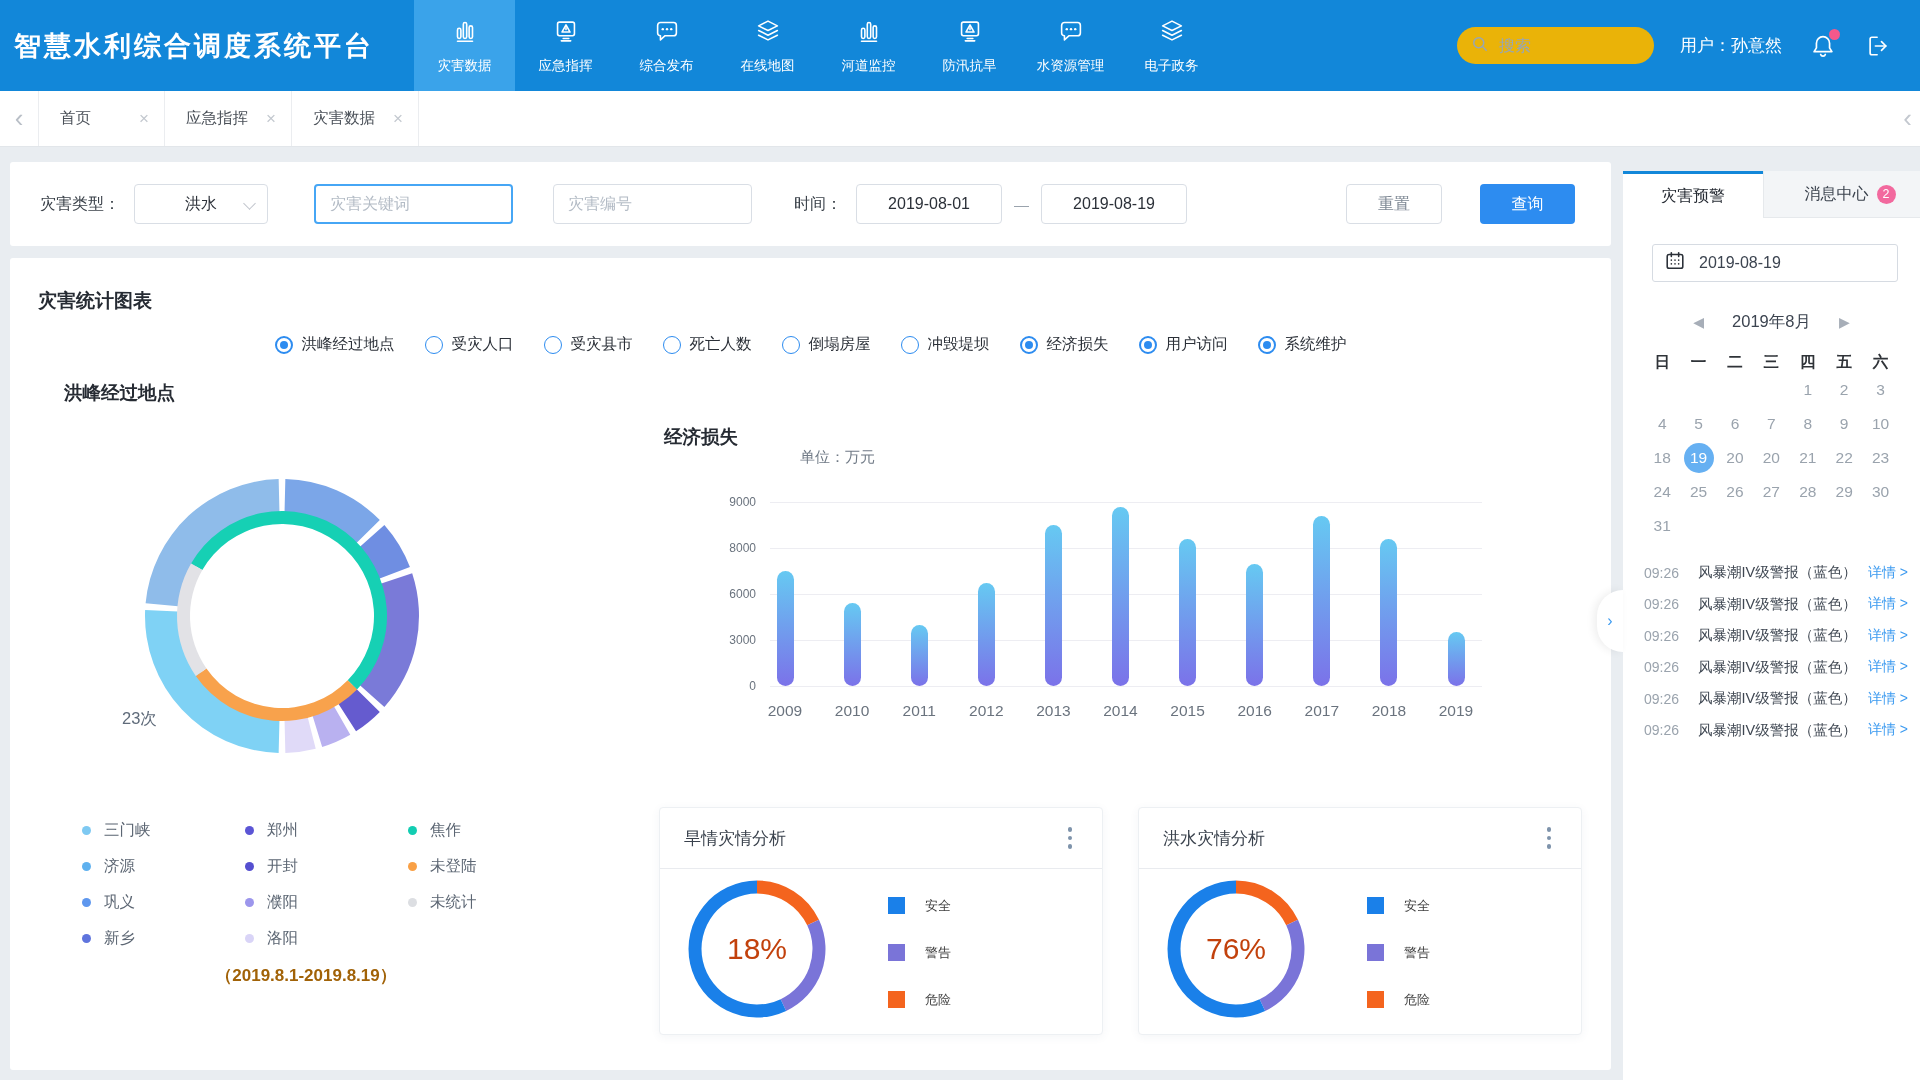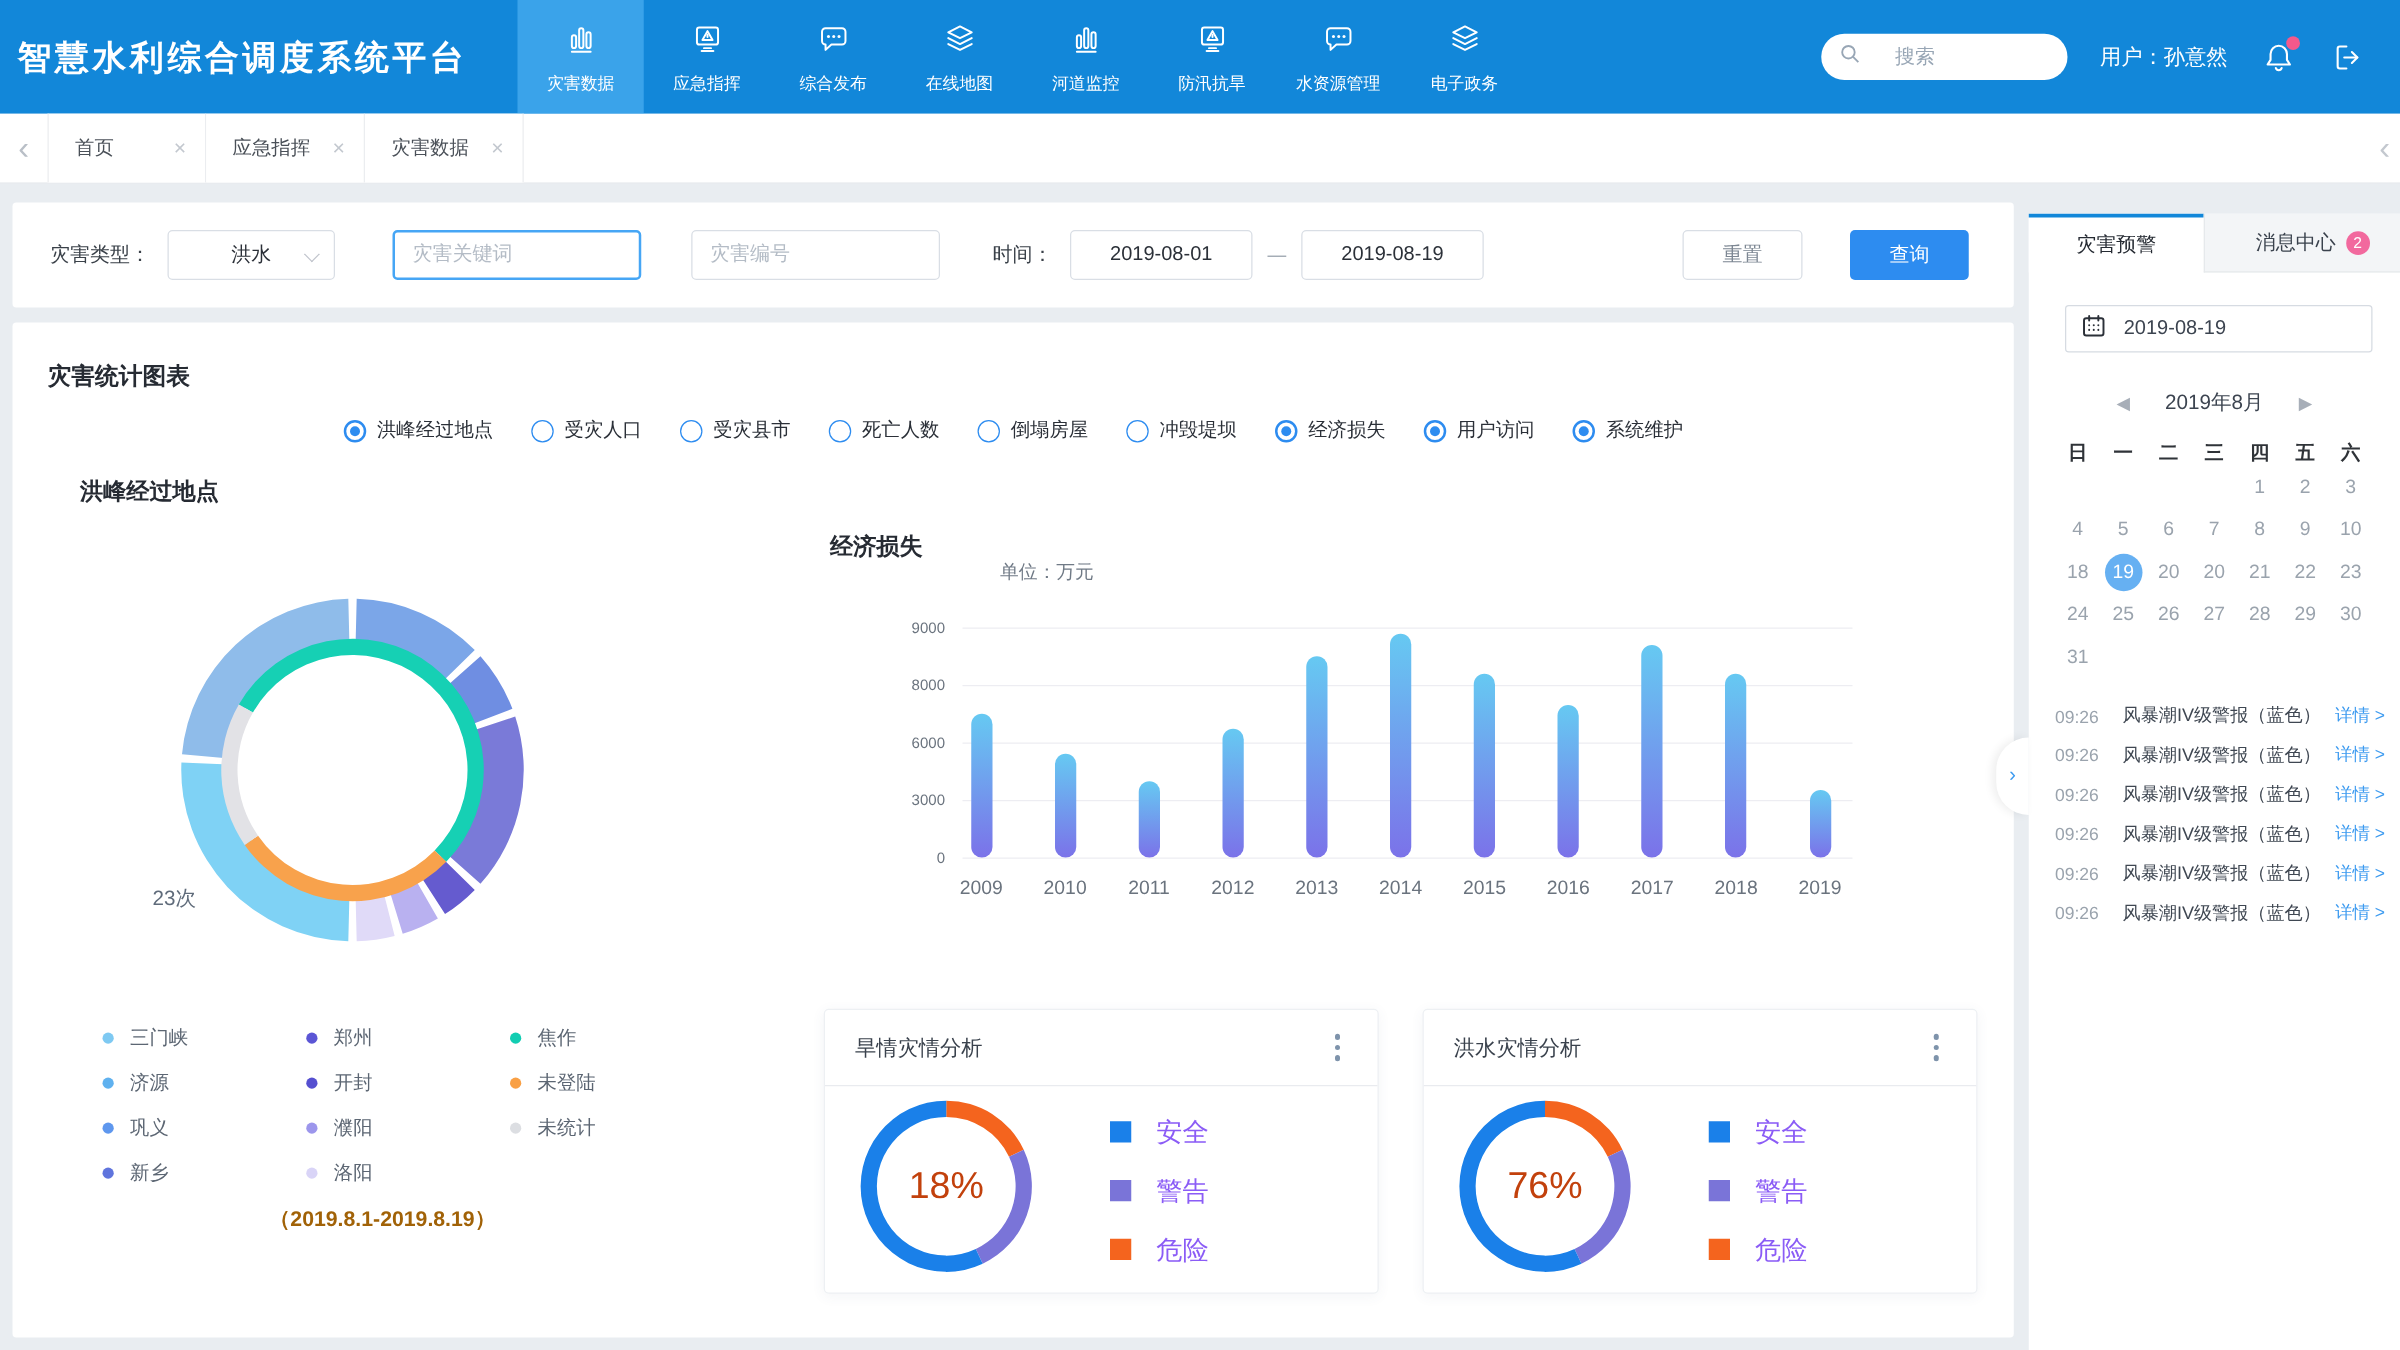"搜索" .search-box { background: #ffffff -> #eab308; gap: 26px -> 9px }
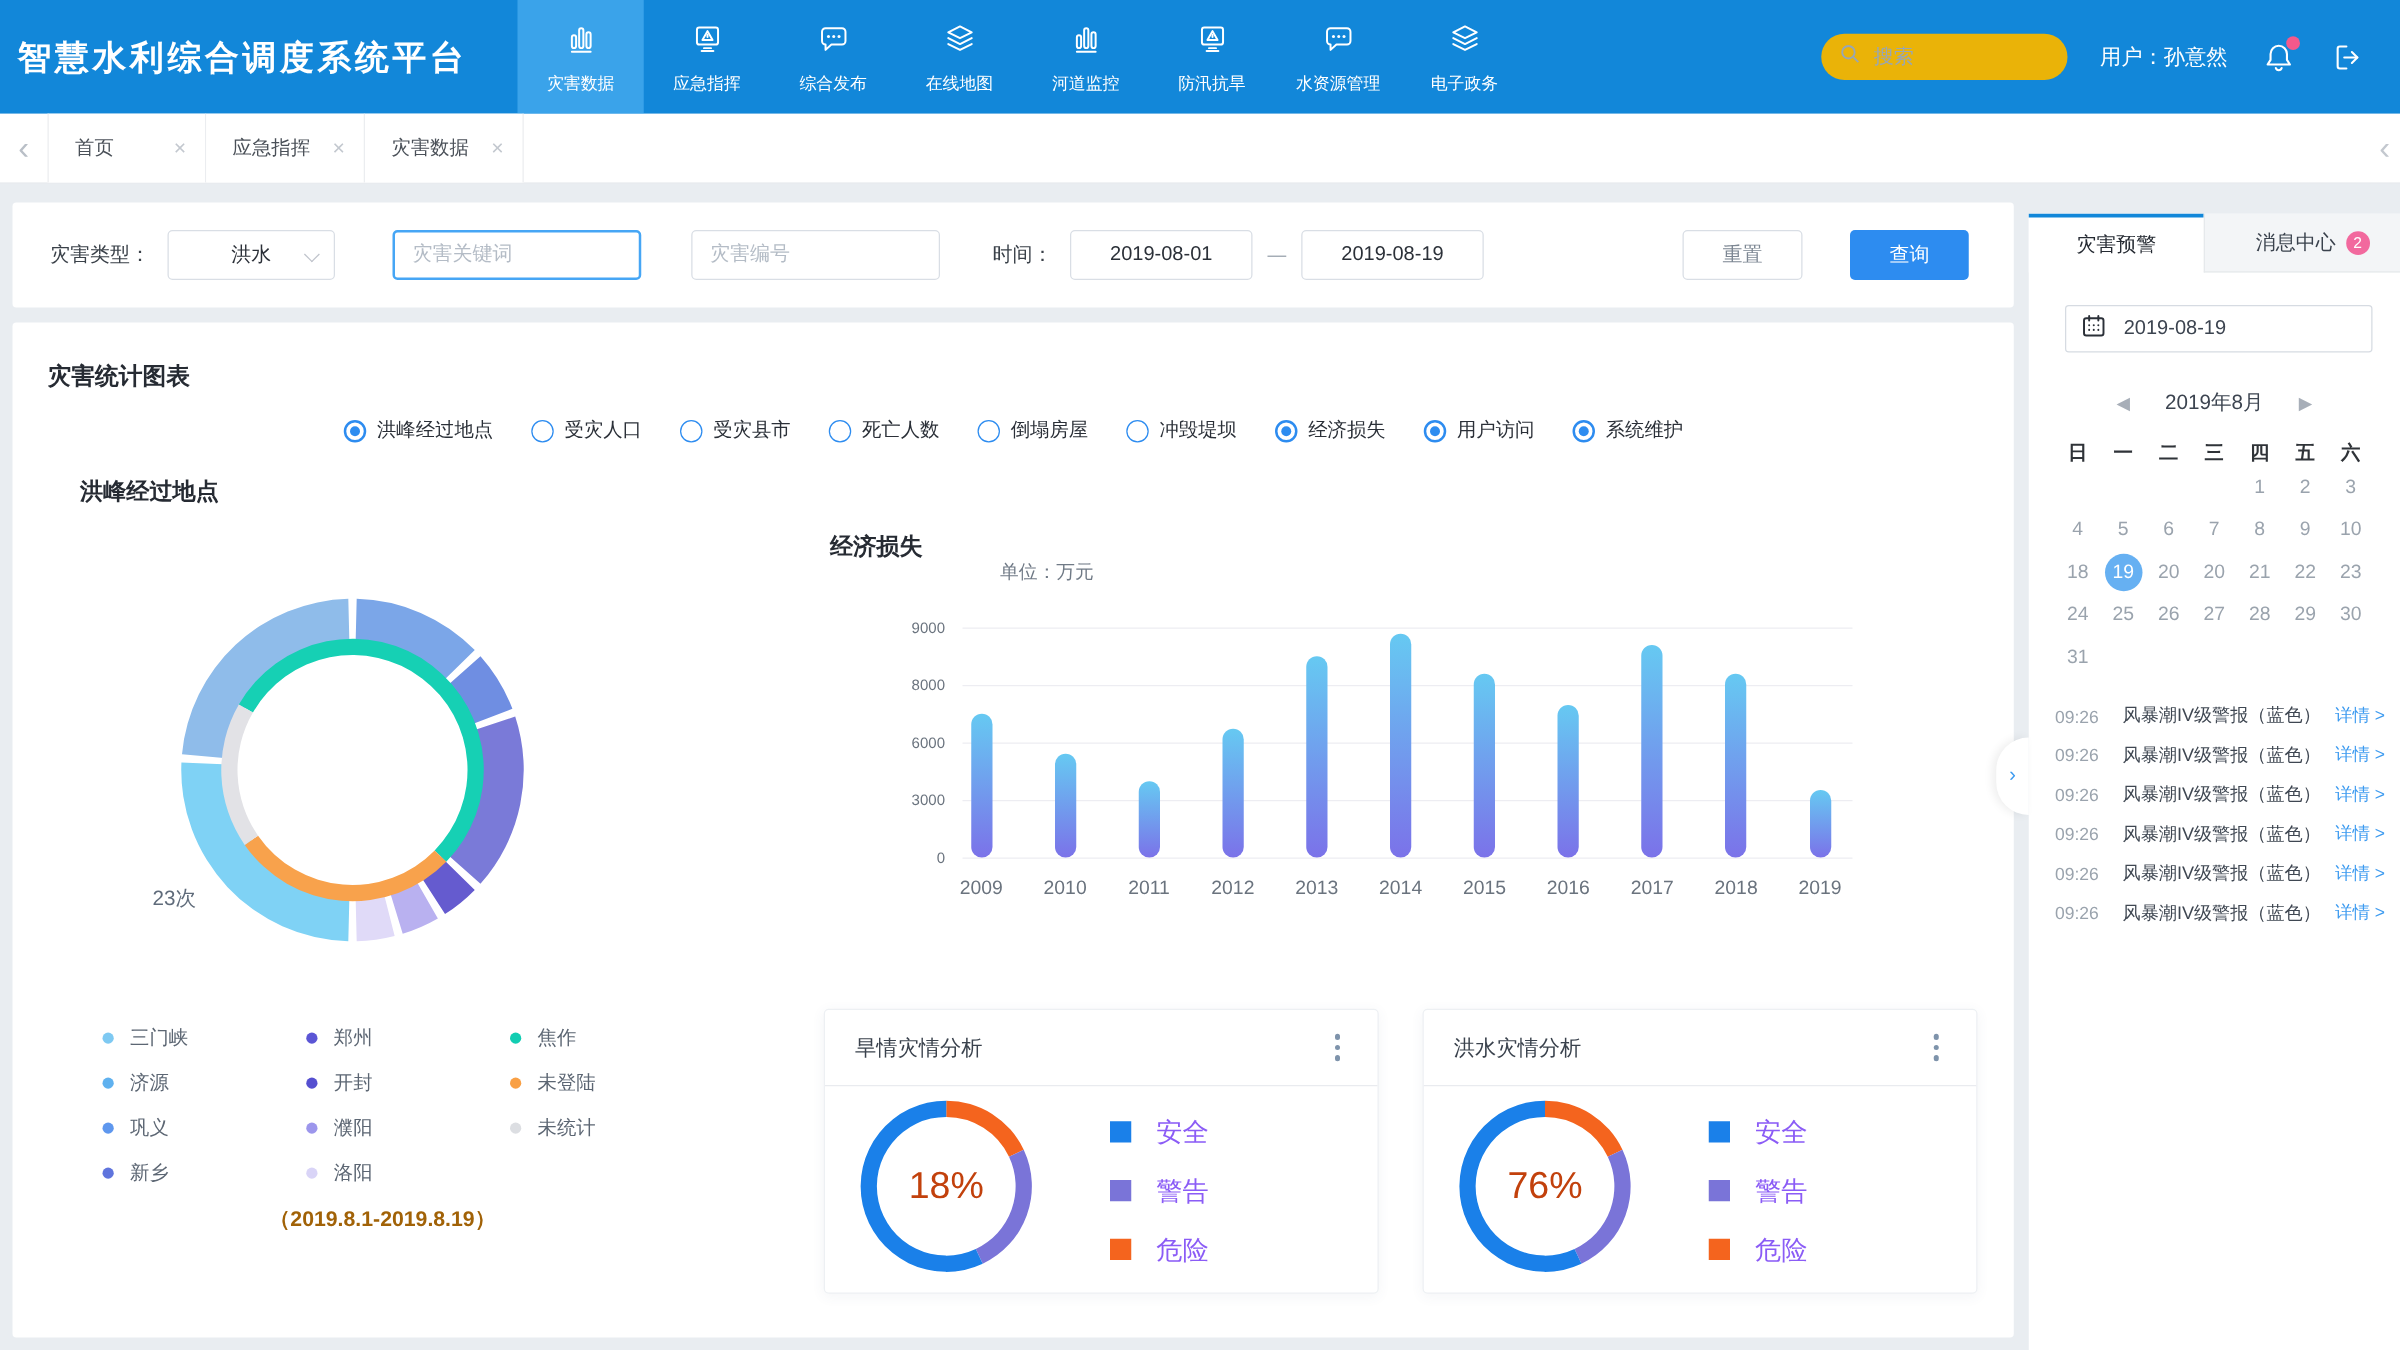"安全" .gl-item { color: #8b5cf6 -> #404040; font-size: 21px -> 13px }
